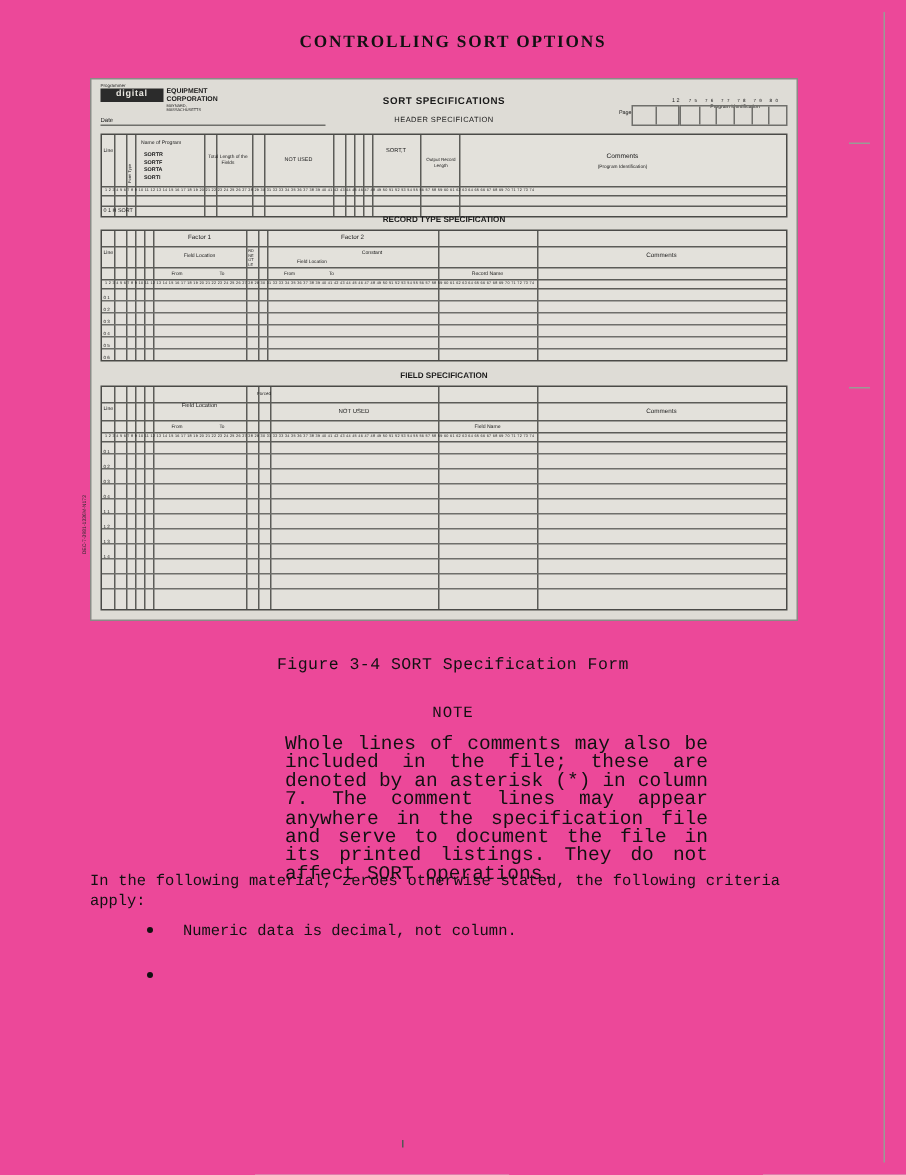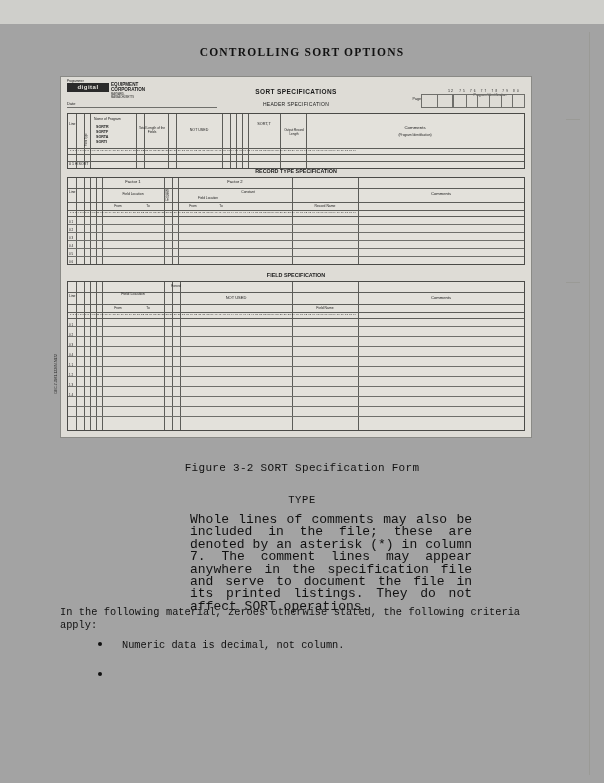"CONTROLLING SORT OPTIONS" .page { background: #a3a3a3 -> #ec4899; margin-top: 24px -> none }
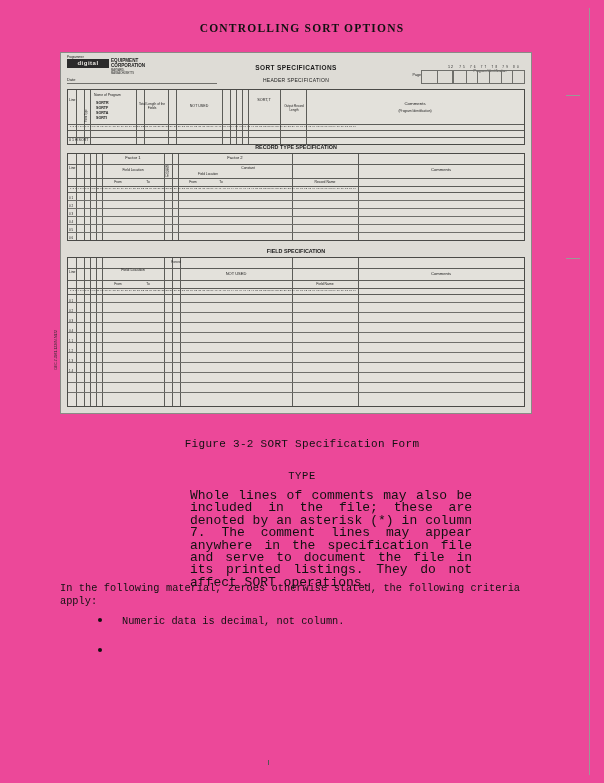"Figure 3-2 SORT Specification Form" div.figcap { text: 3-2 -> 3-4 }
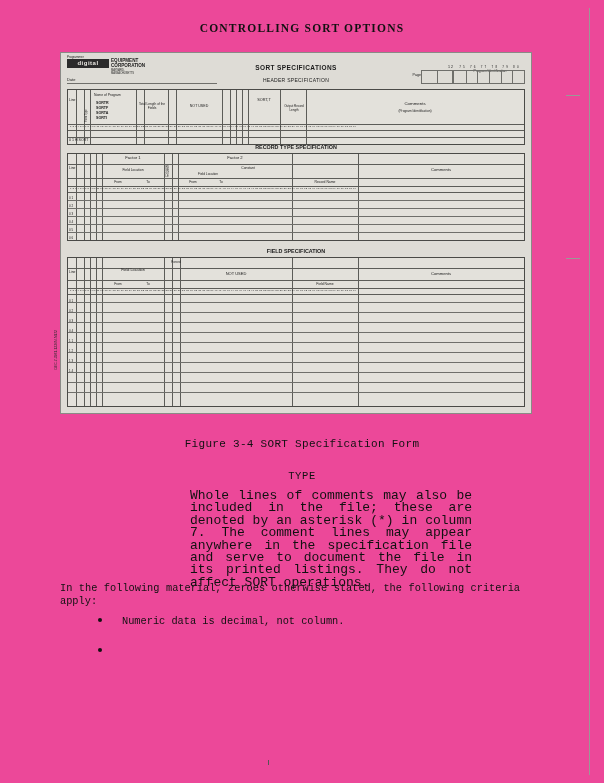"TYPE" div.note-h { text: TYPE -> NOTE }
